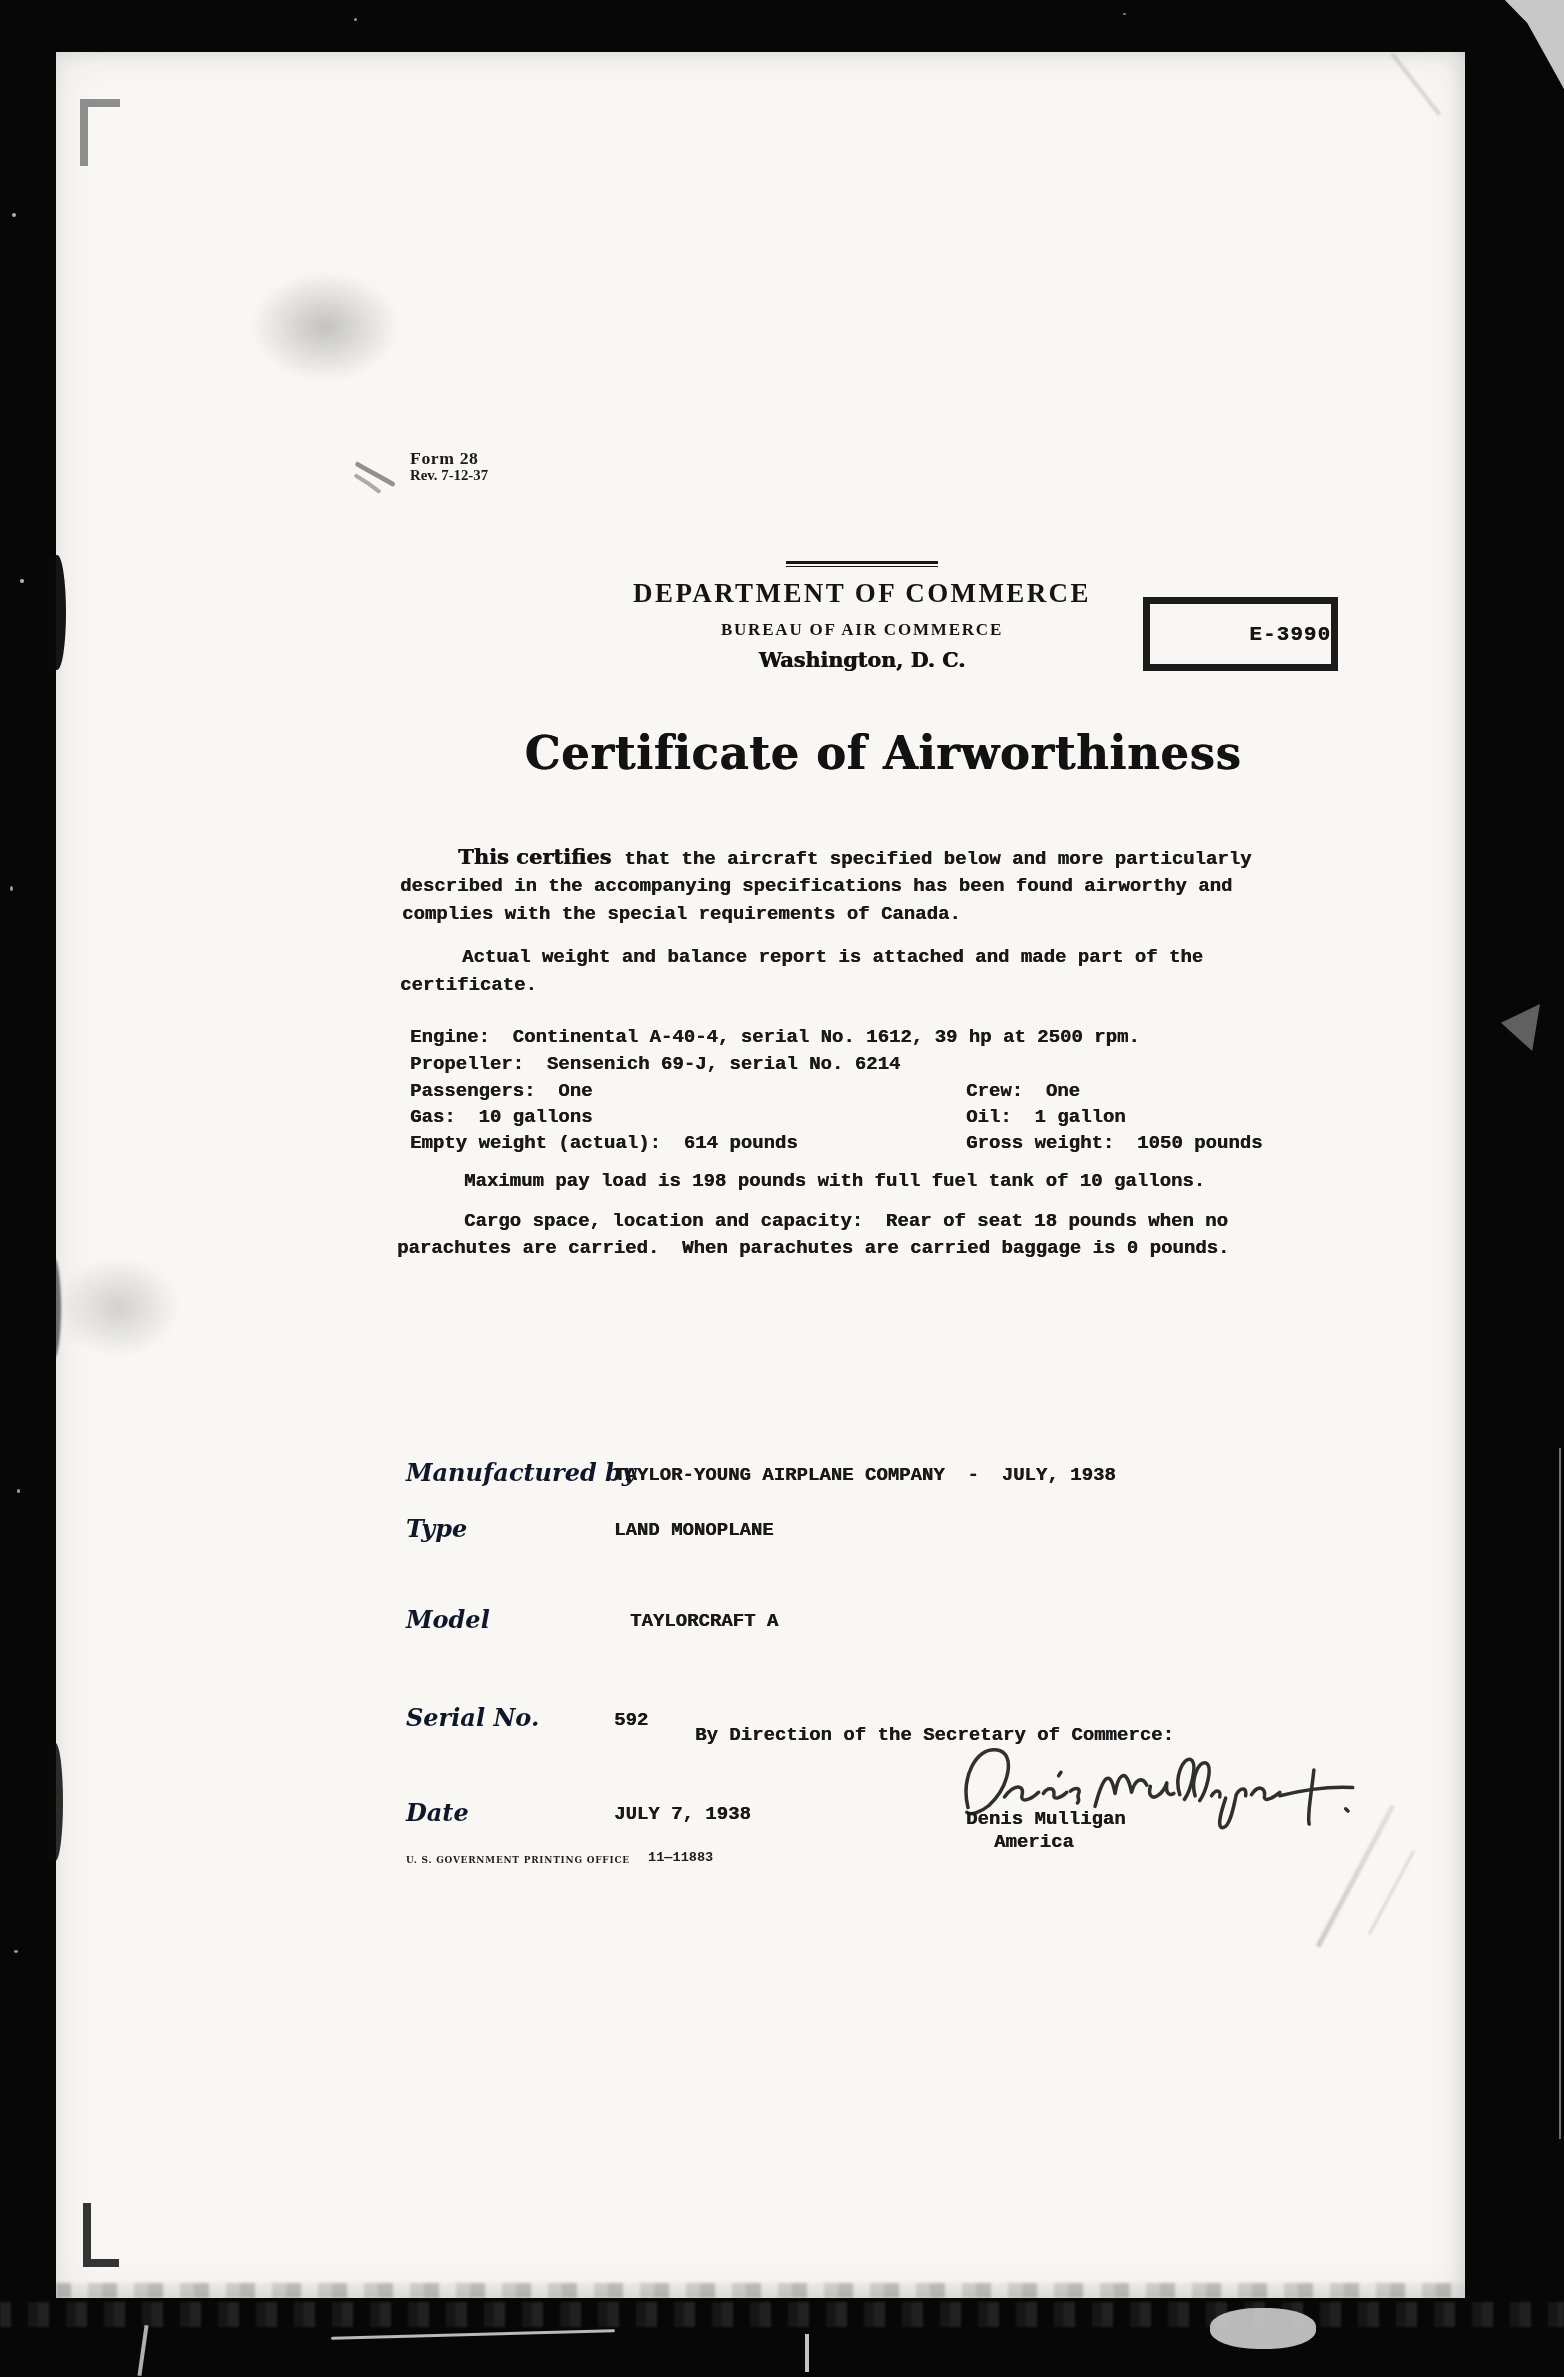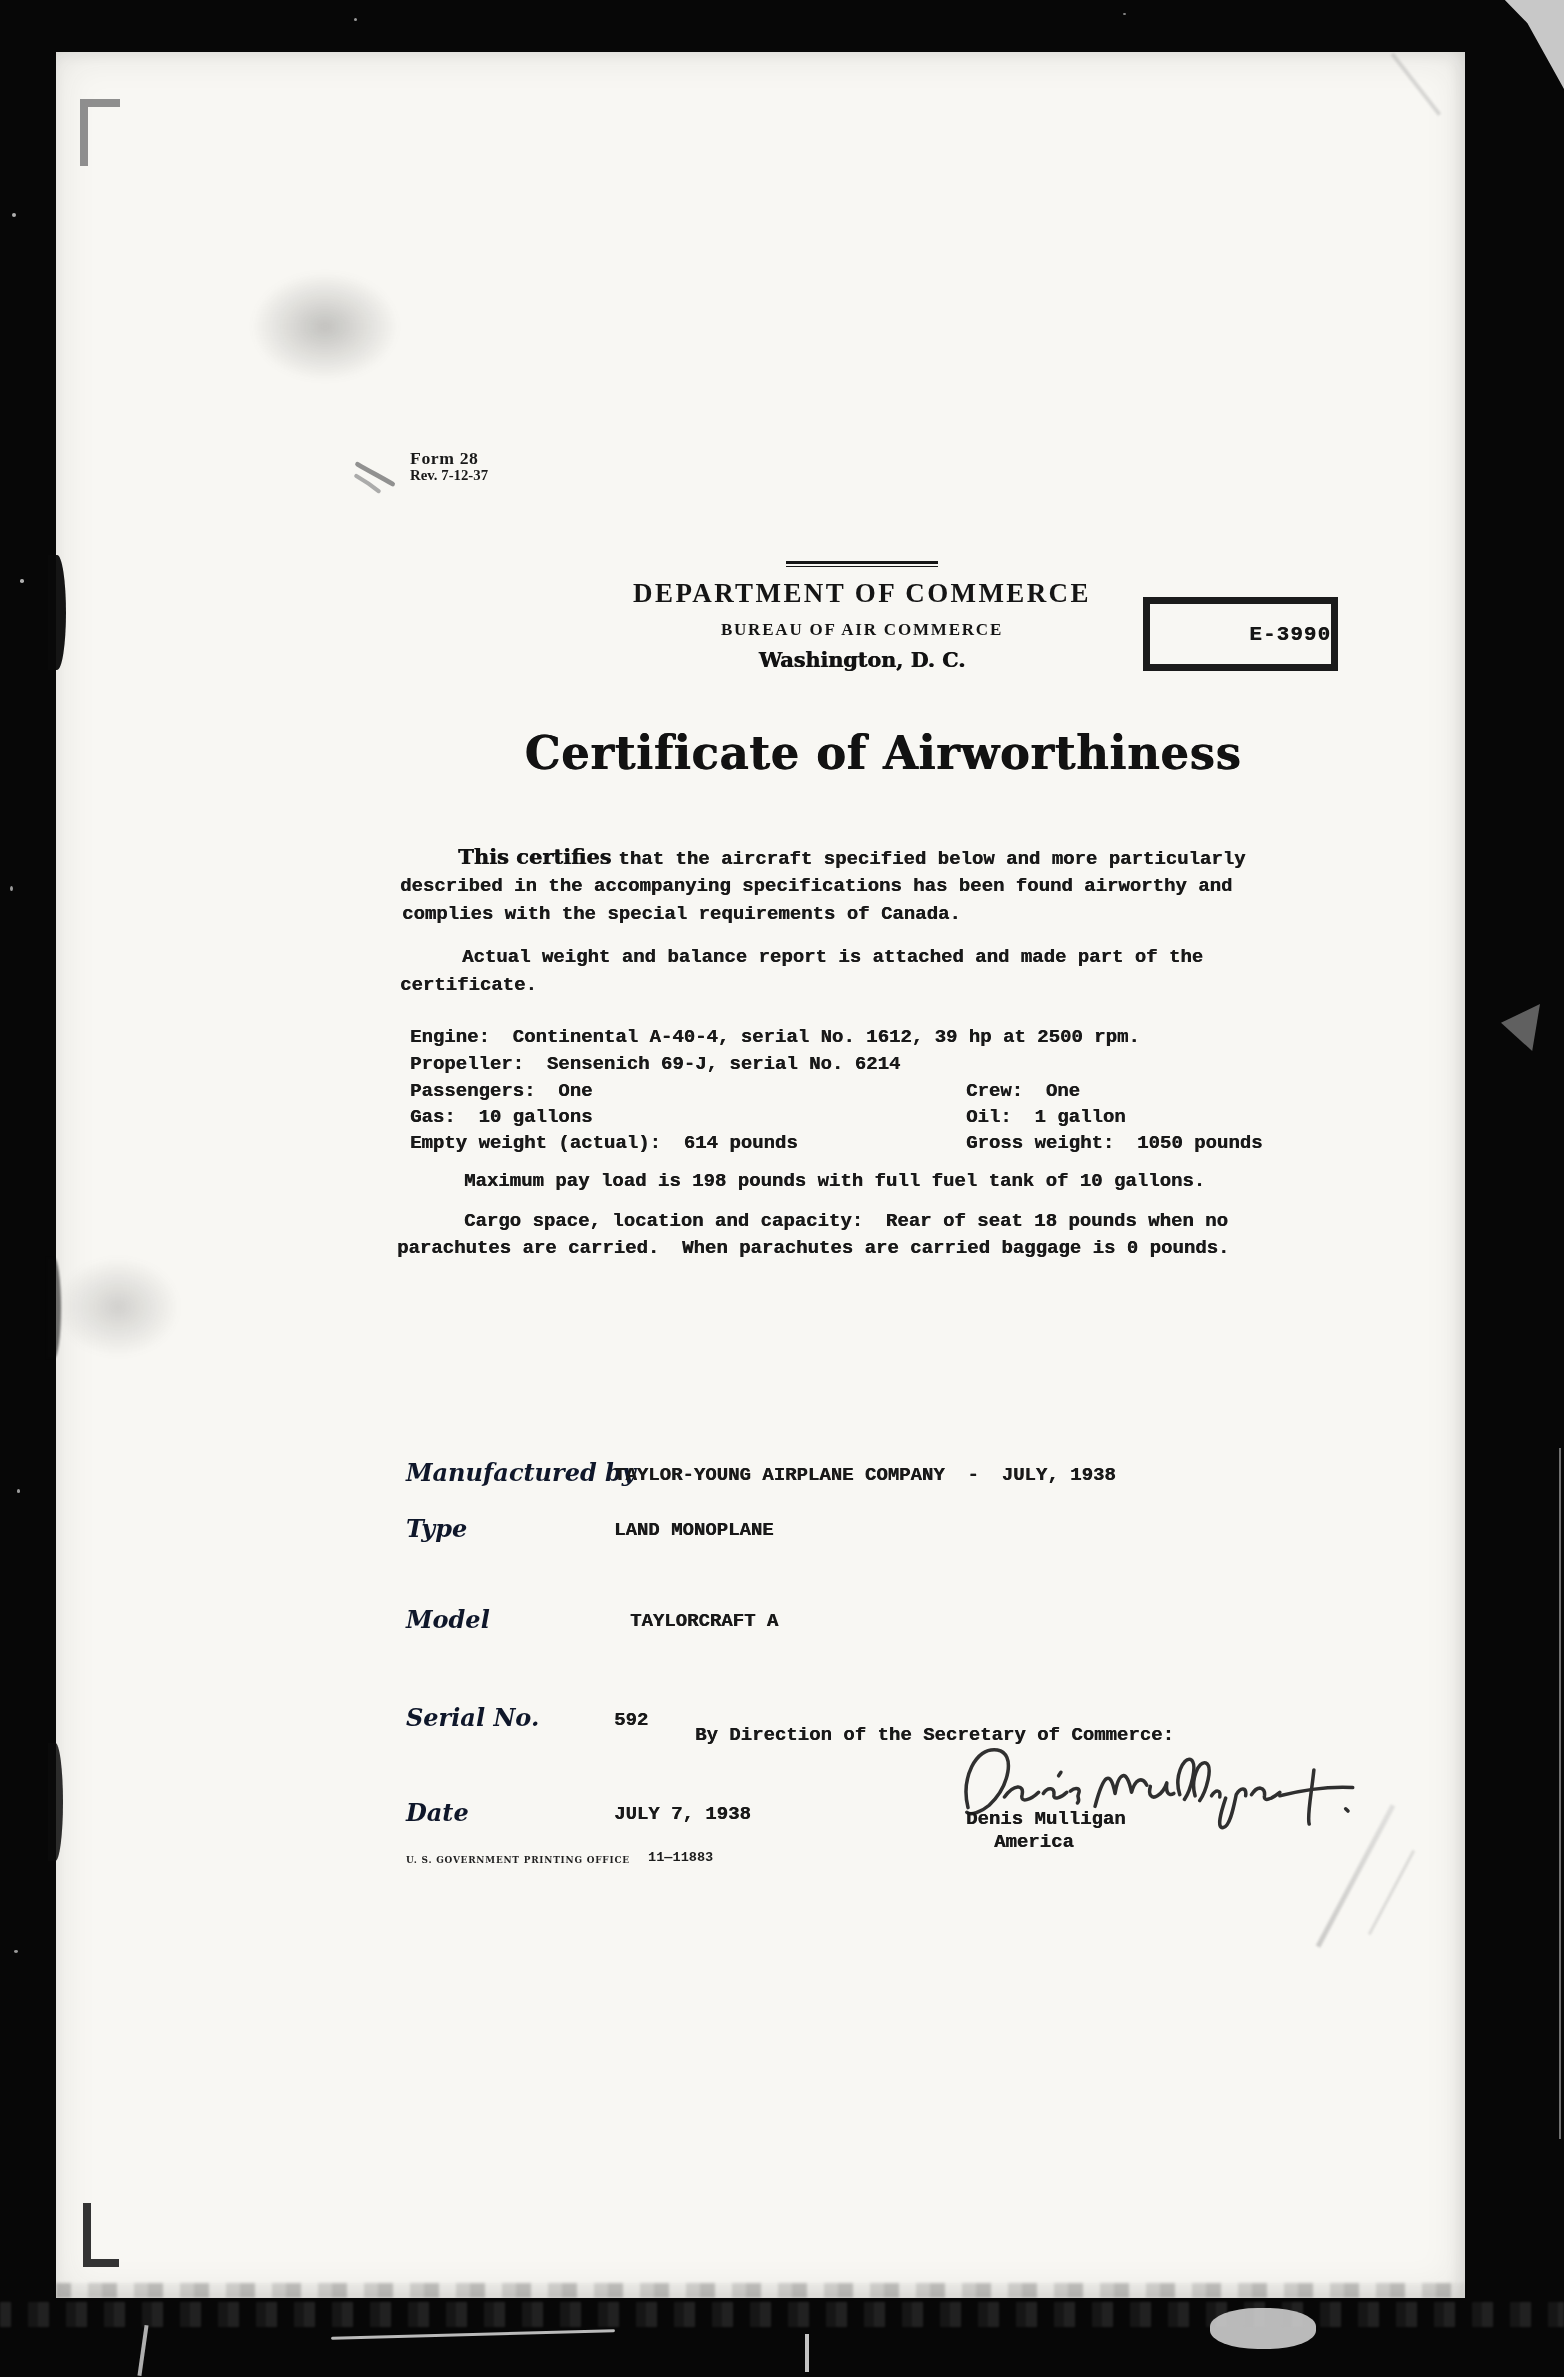"This certifies" .cert-lead { margin-right: 7px -> 13px }
